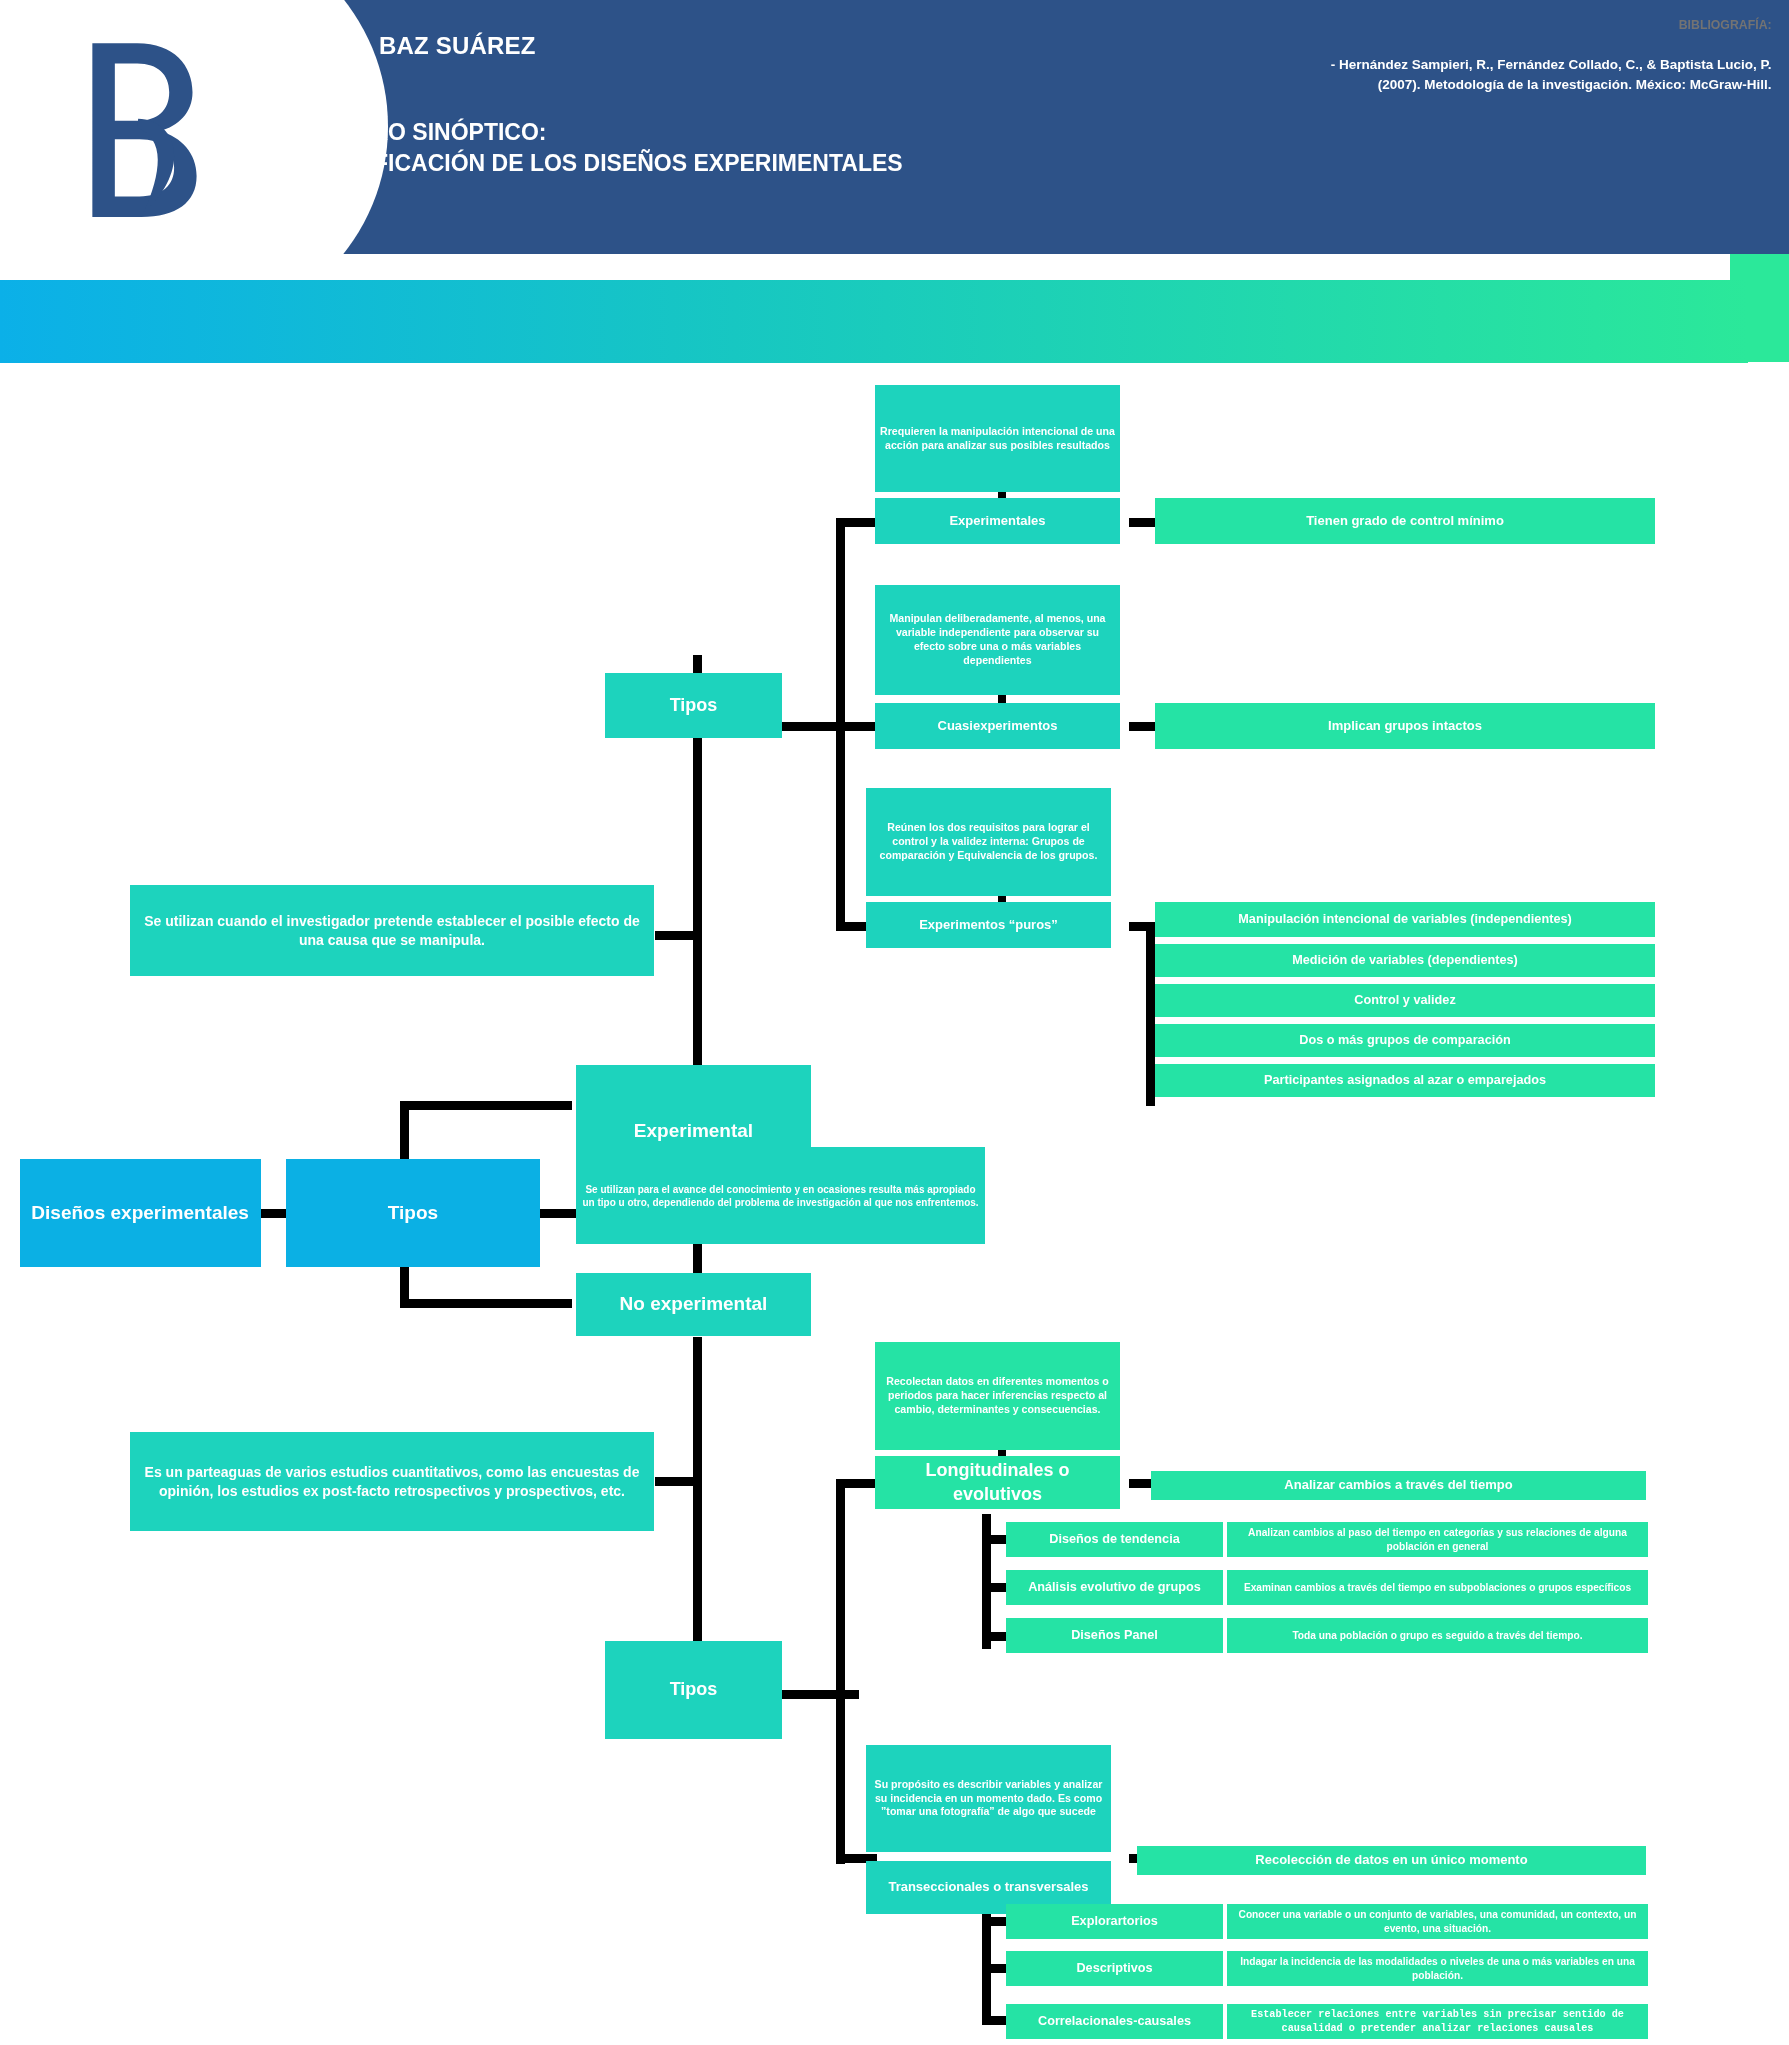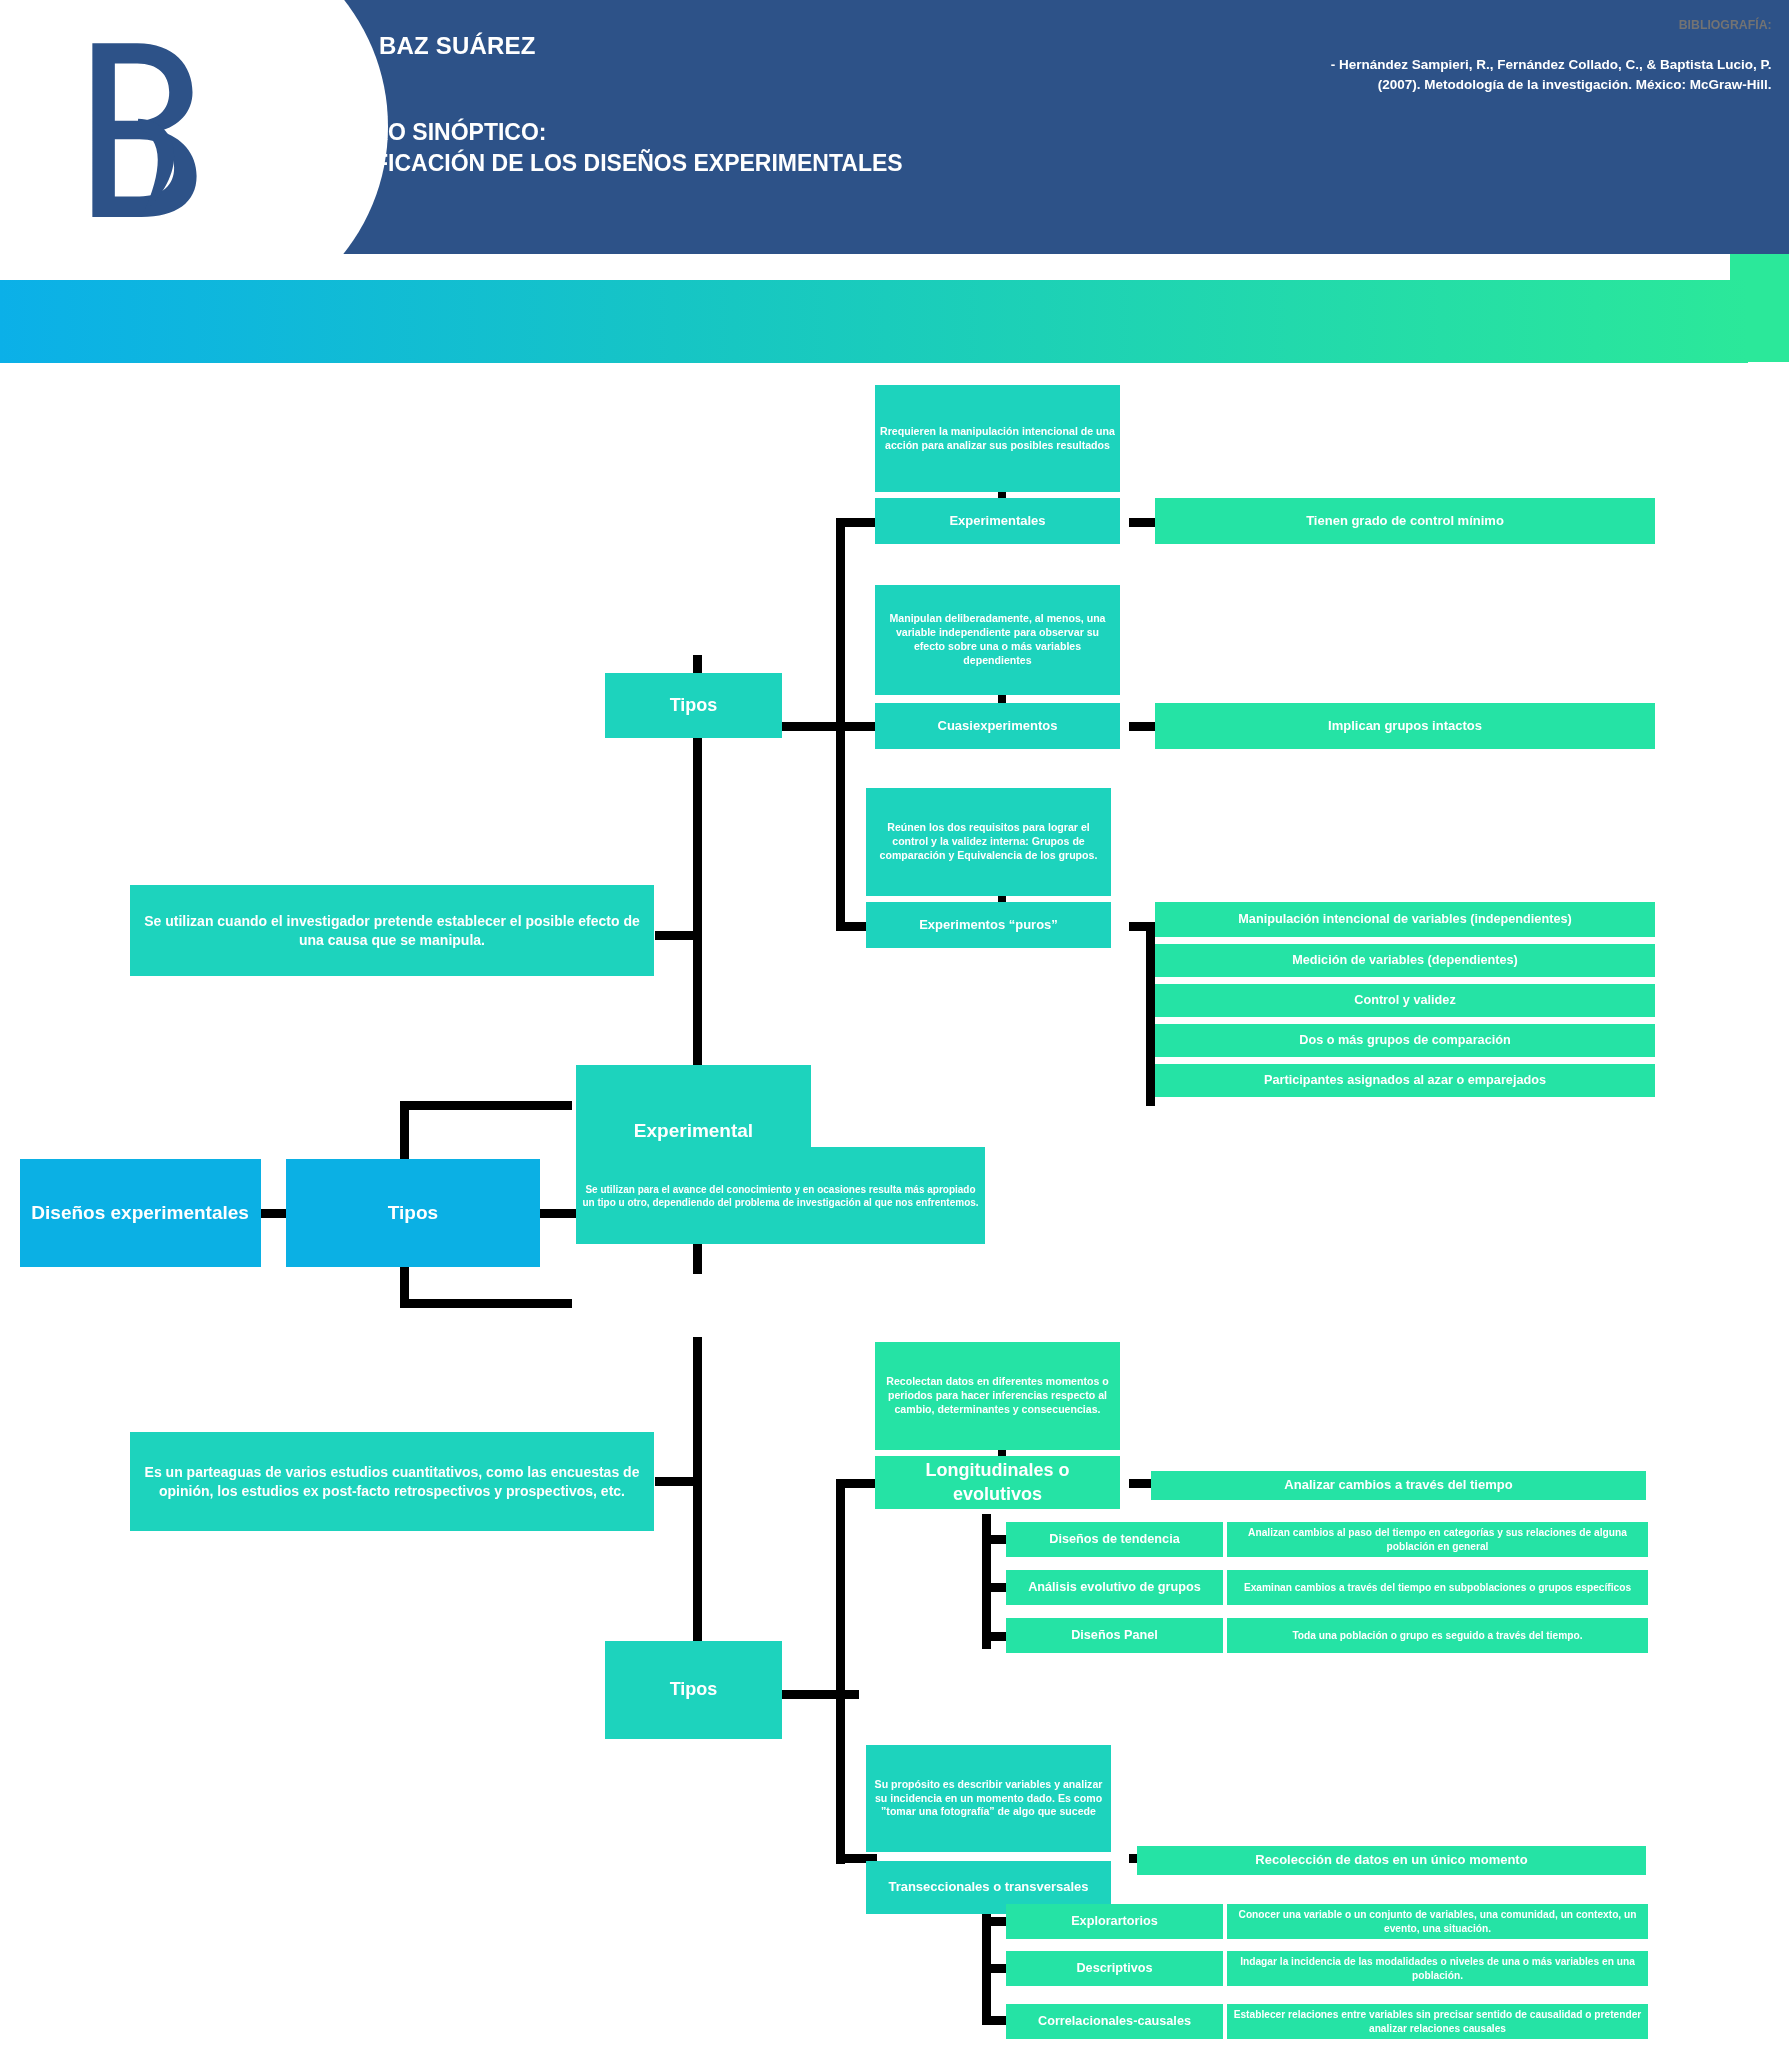"No experimental" div.node { html: none -> <div>No experimental</div> }
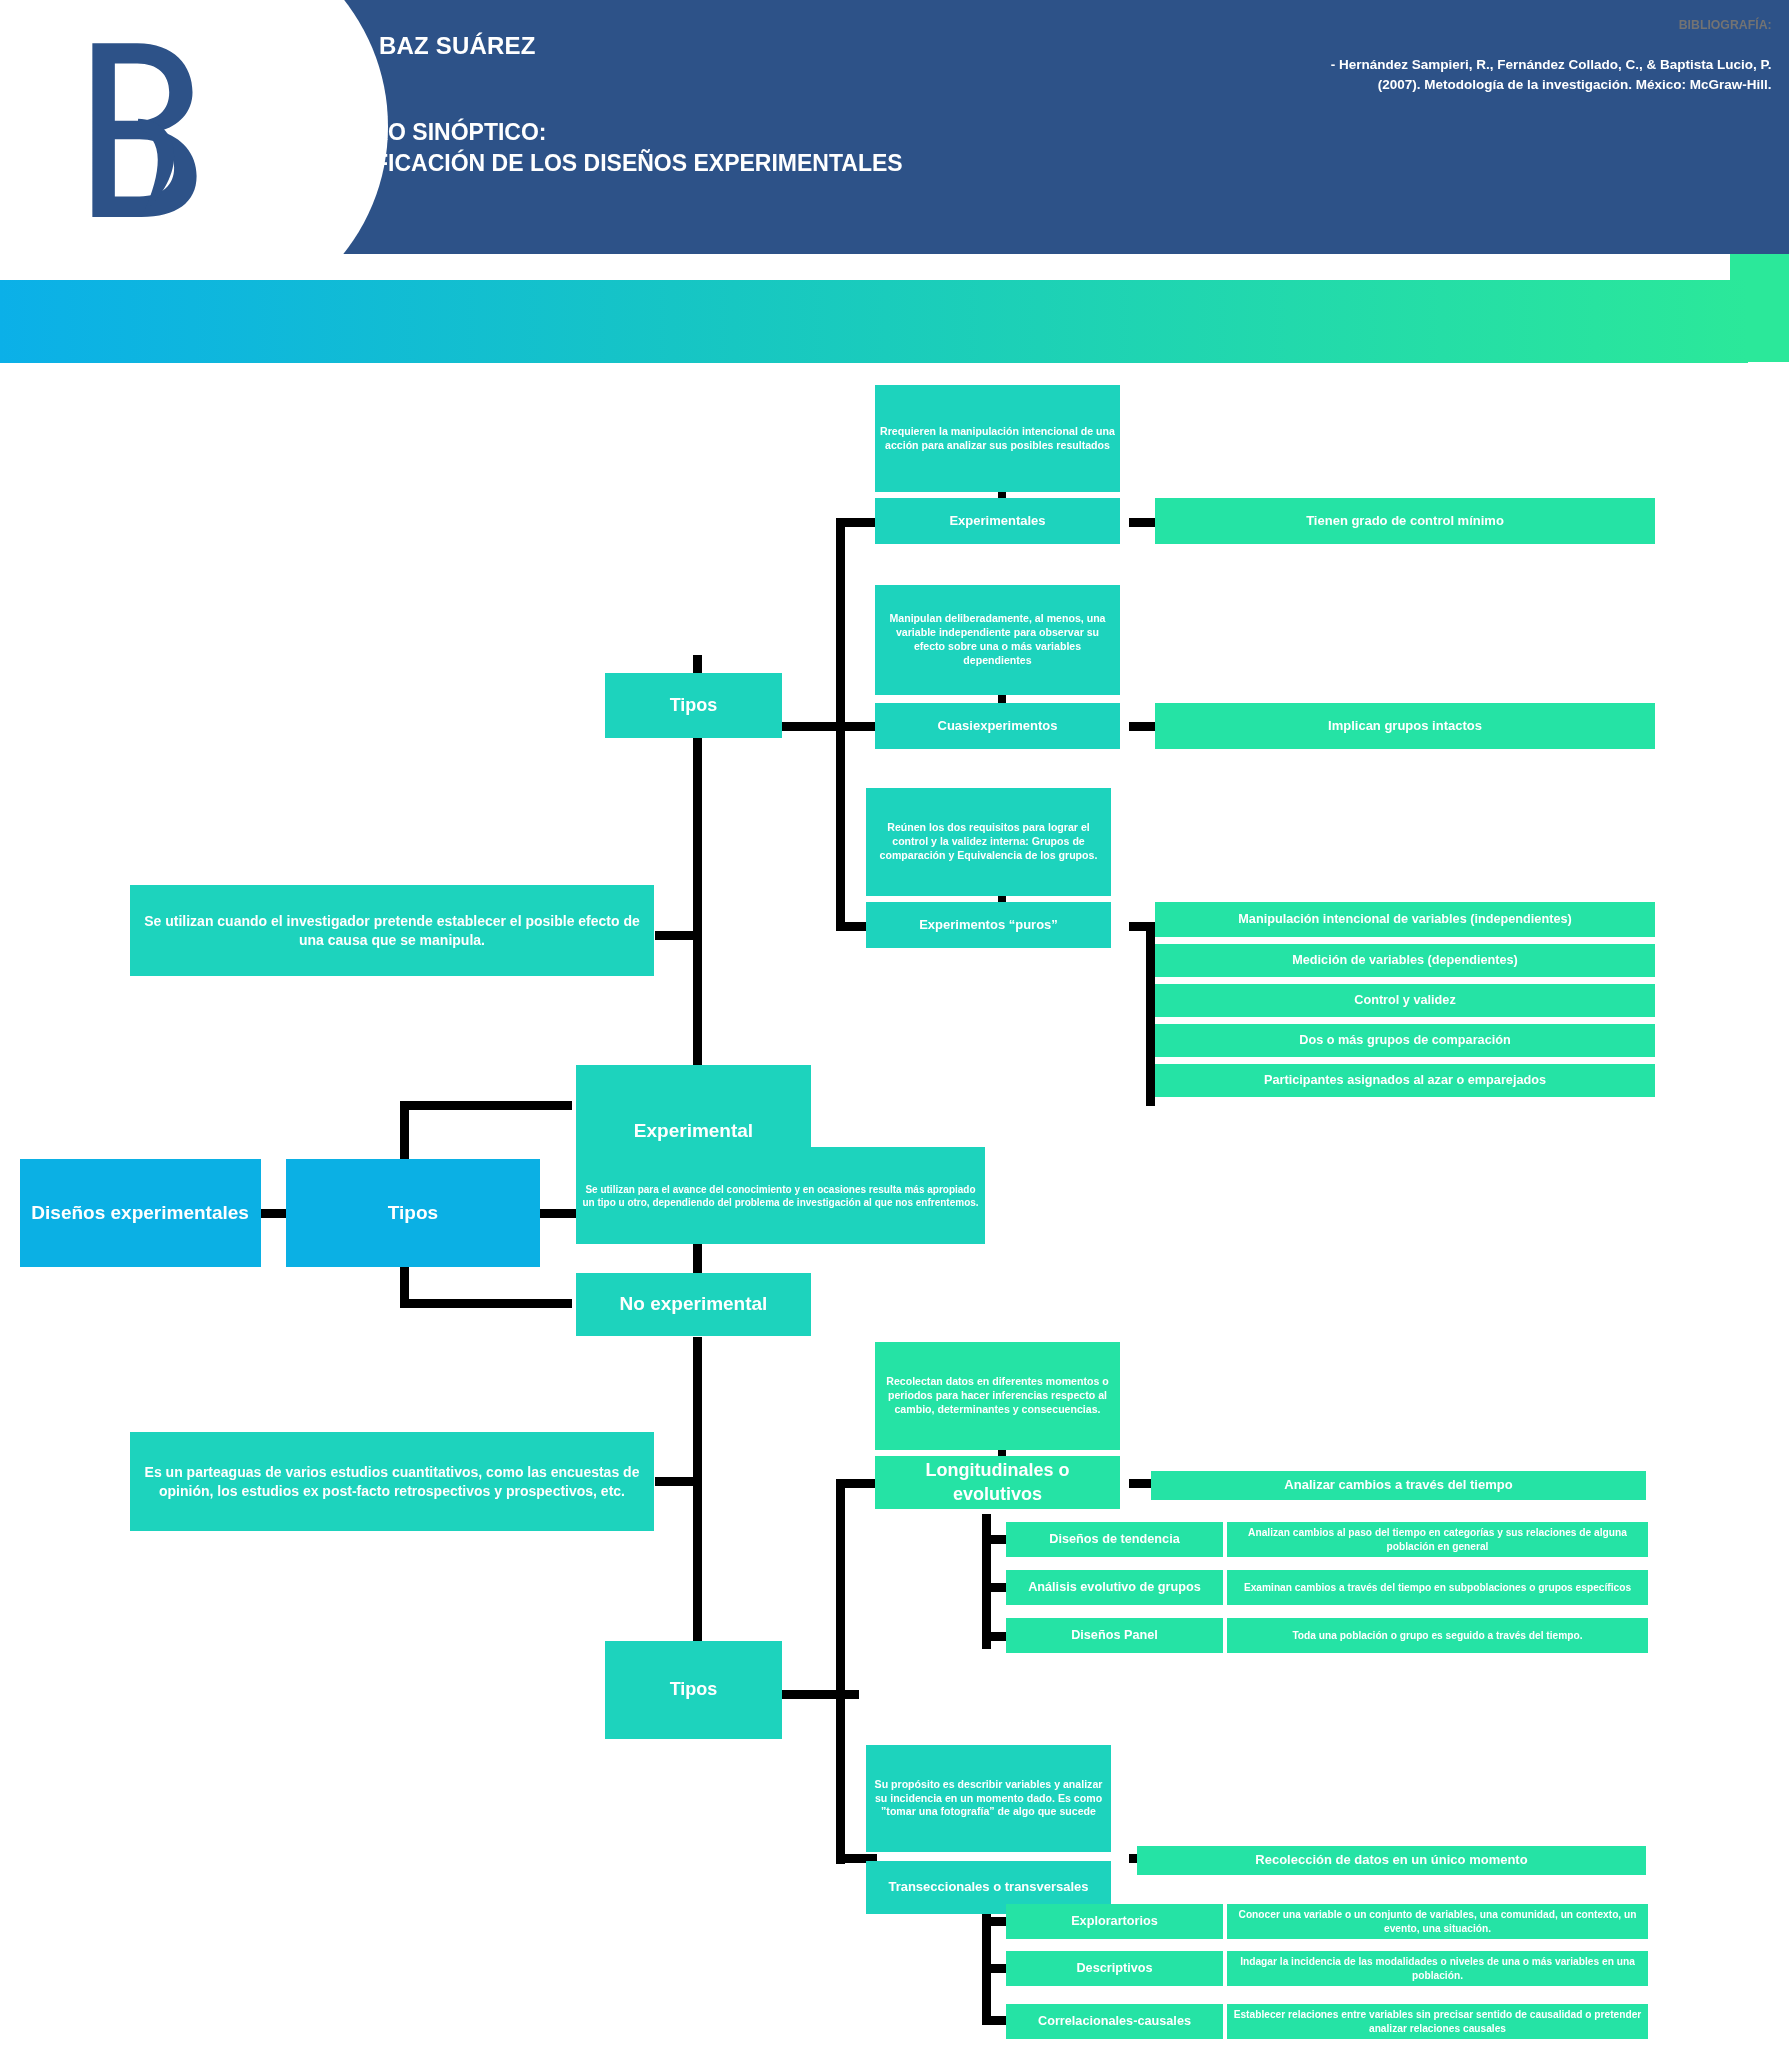"Establecer relaciones entre variables" div.node { font-family: none -> Liberation Mono, monospace }
